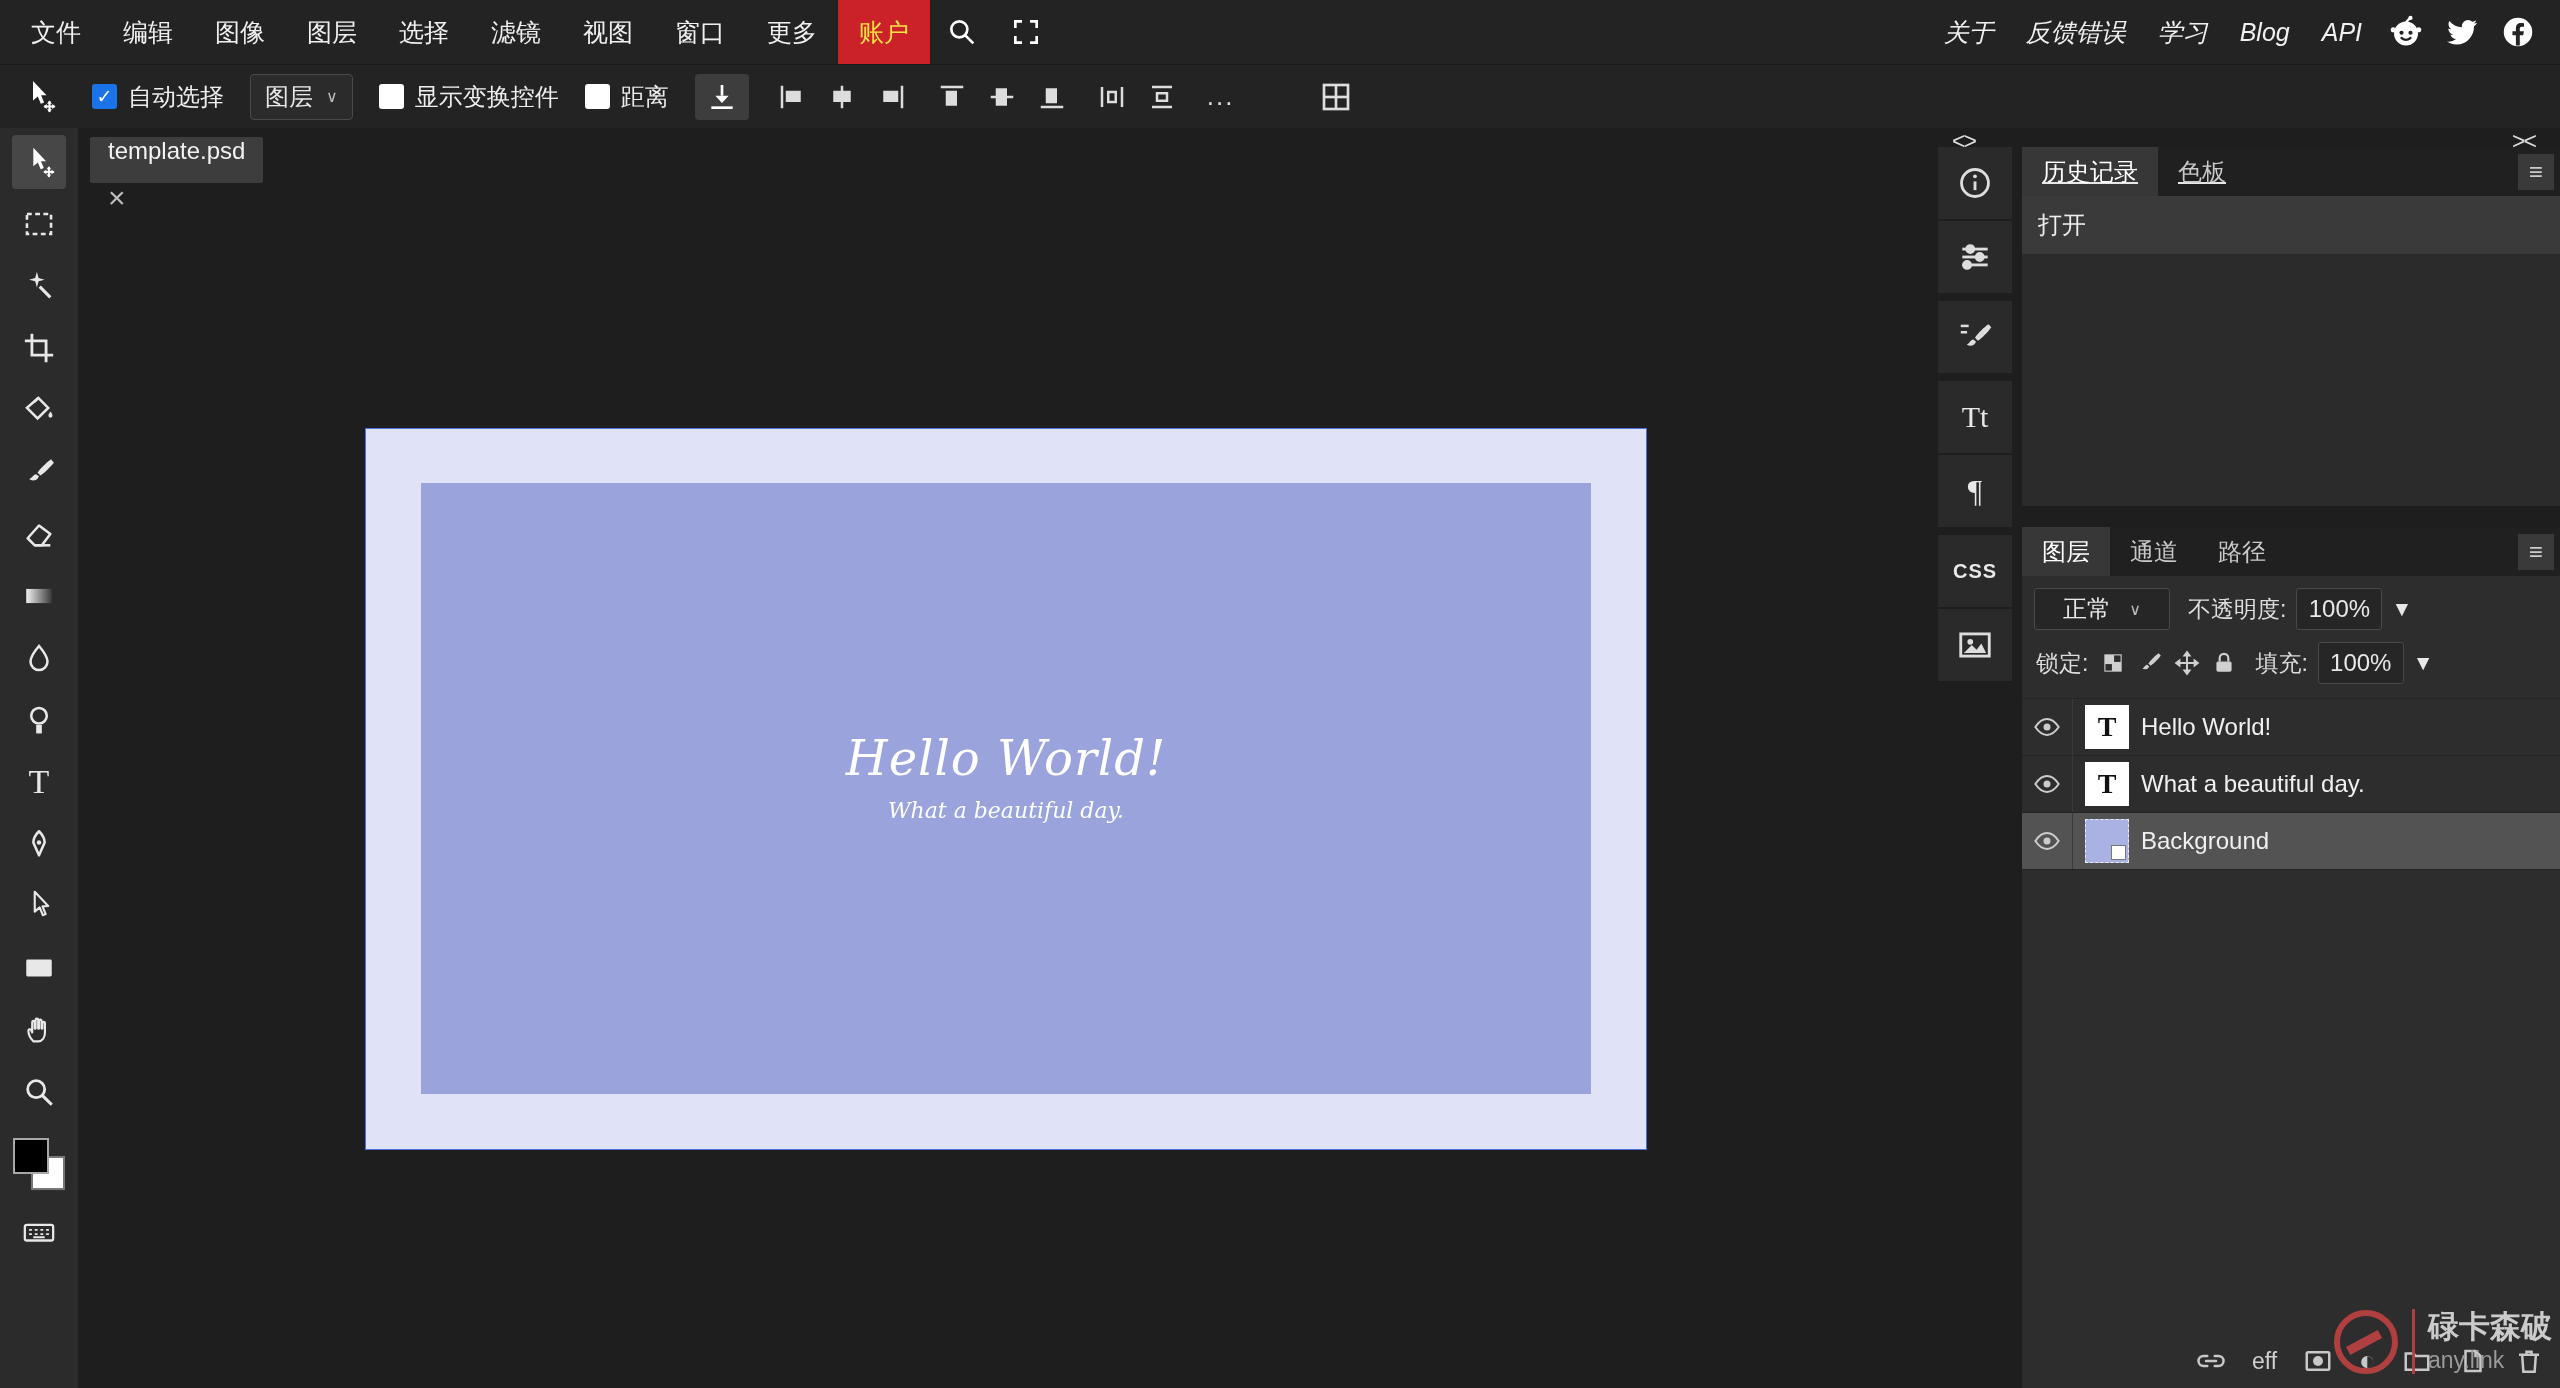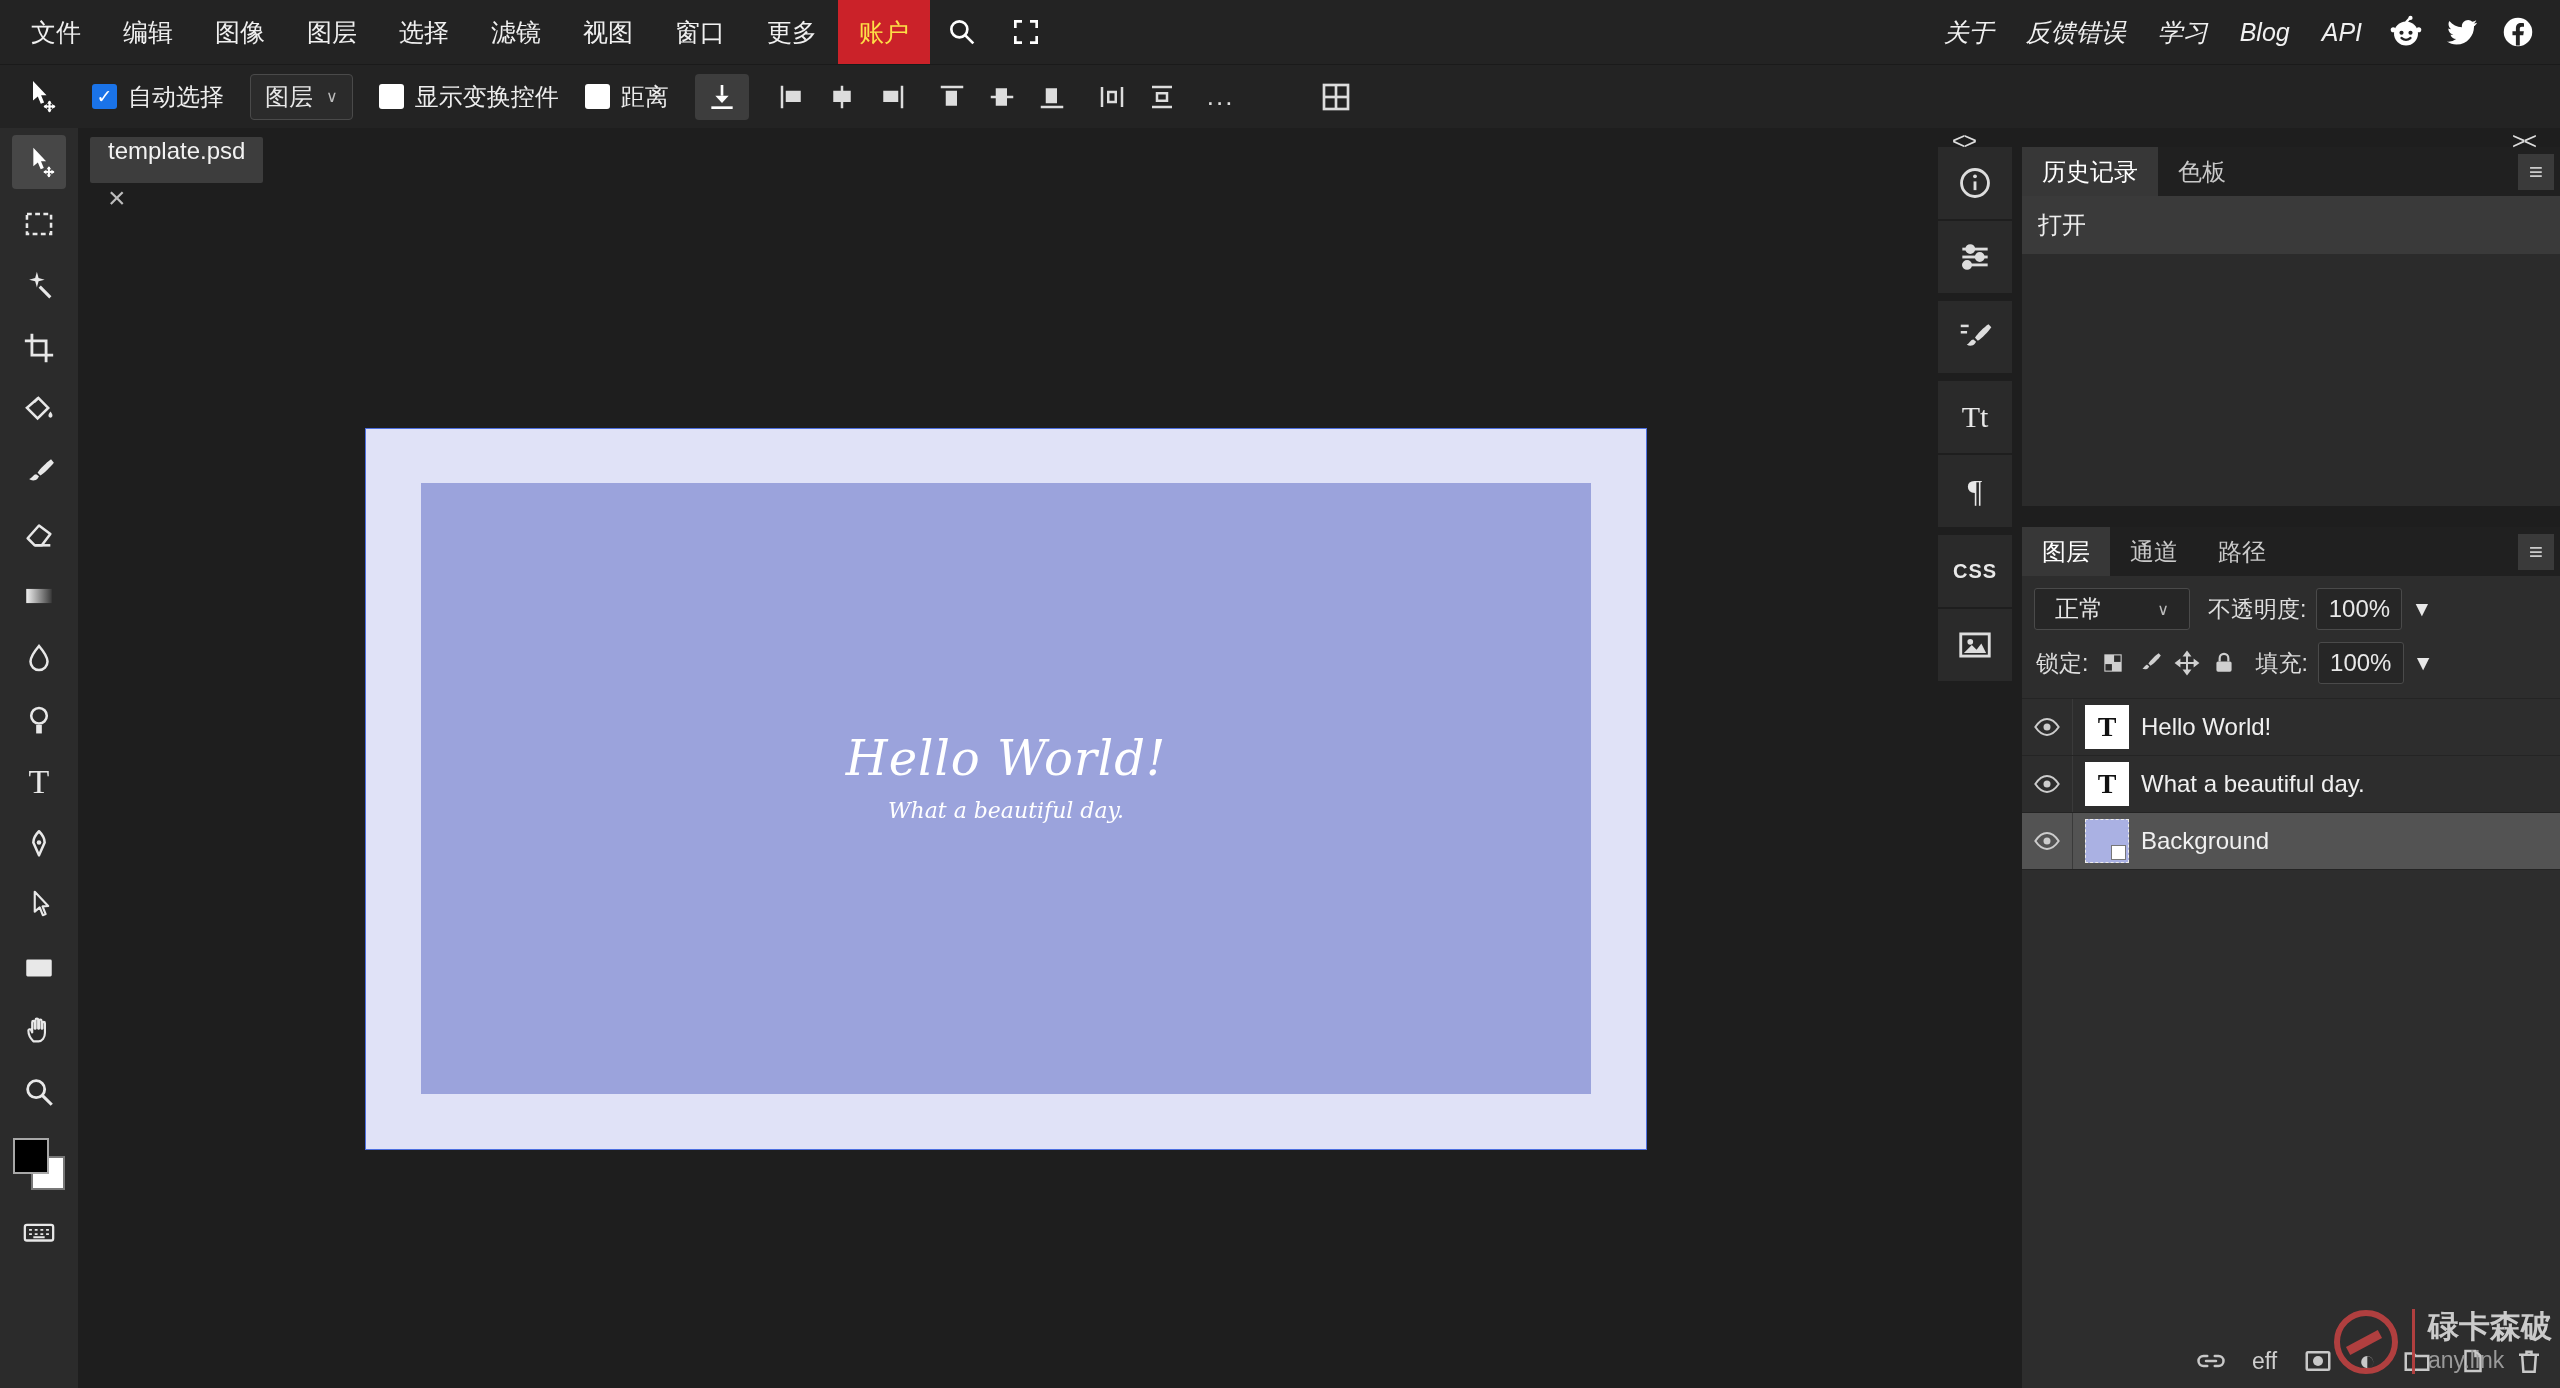"历史记录" .panel.history { text-decoration: none -> underline }
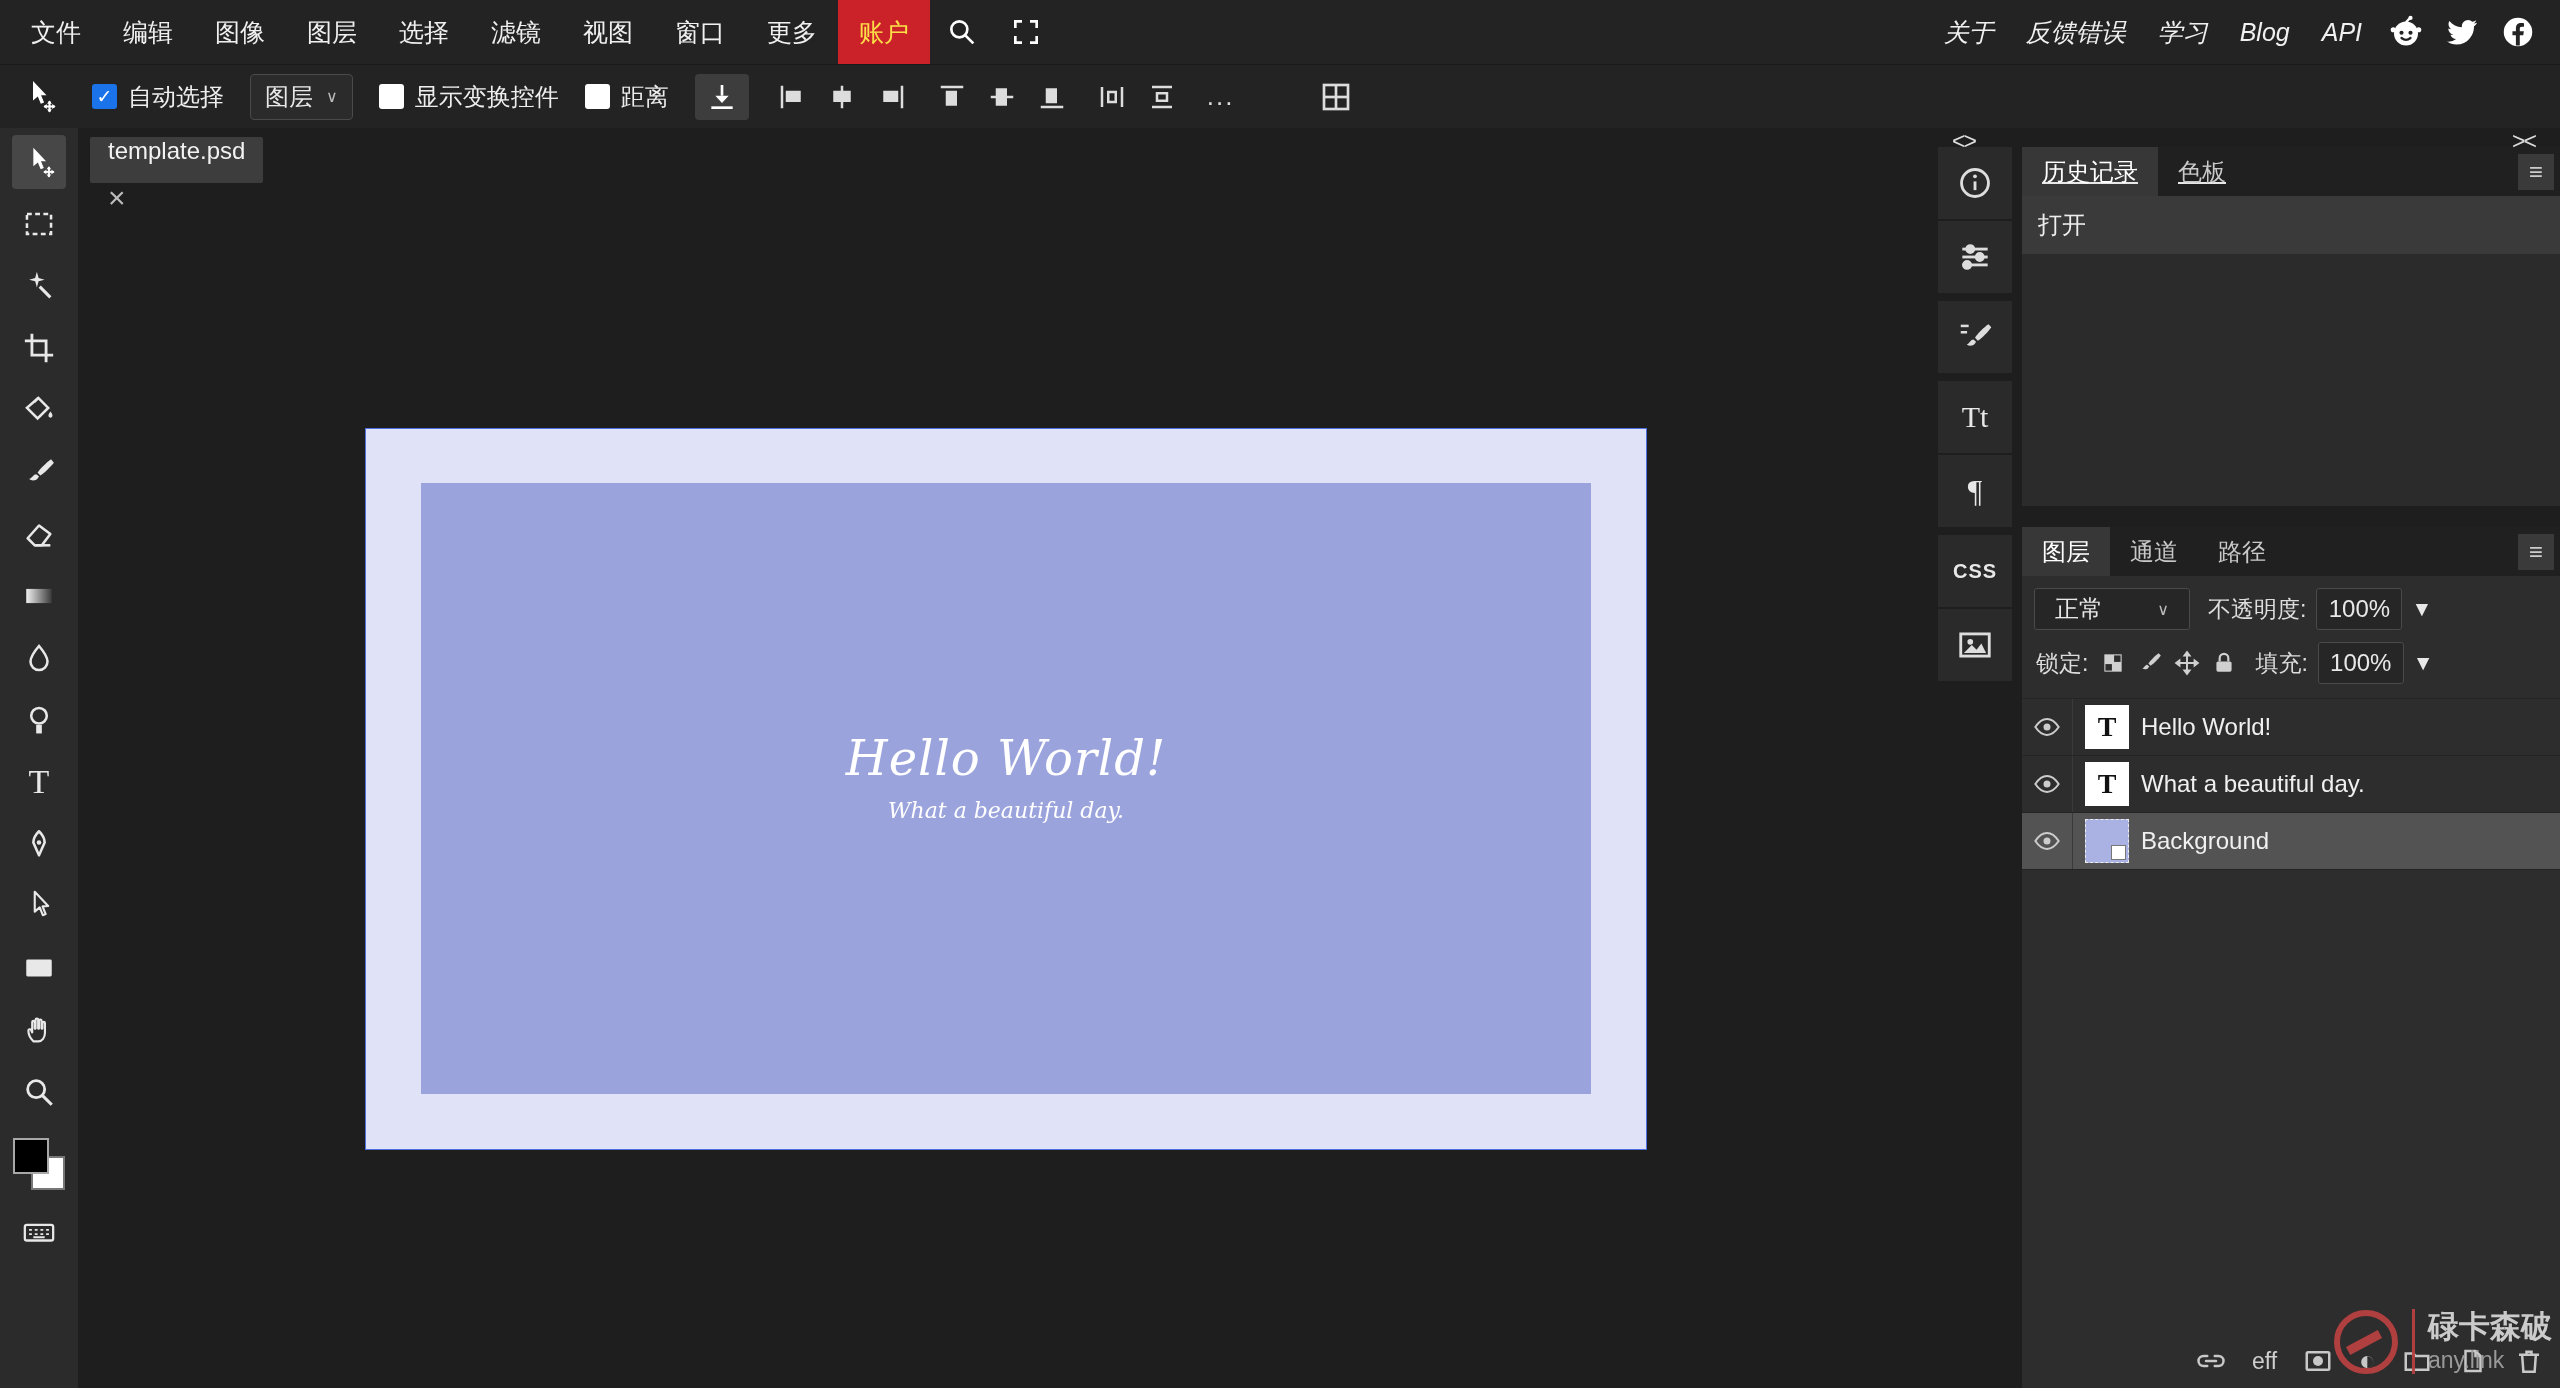"正常" .blend { padding: 0 20px -> 0 28px; width: 156px -> 136px }
